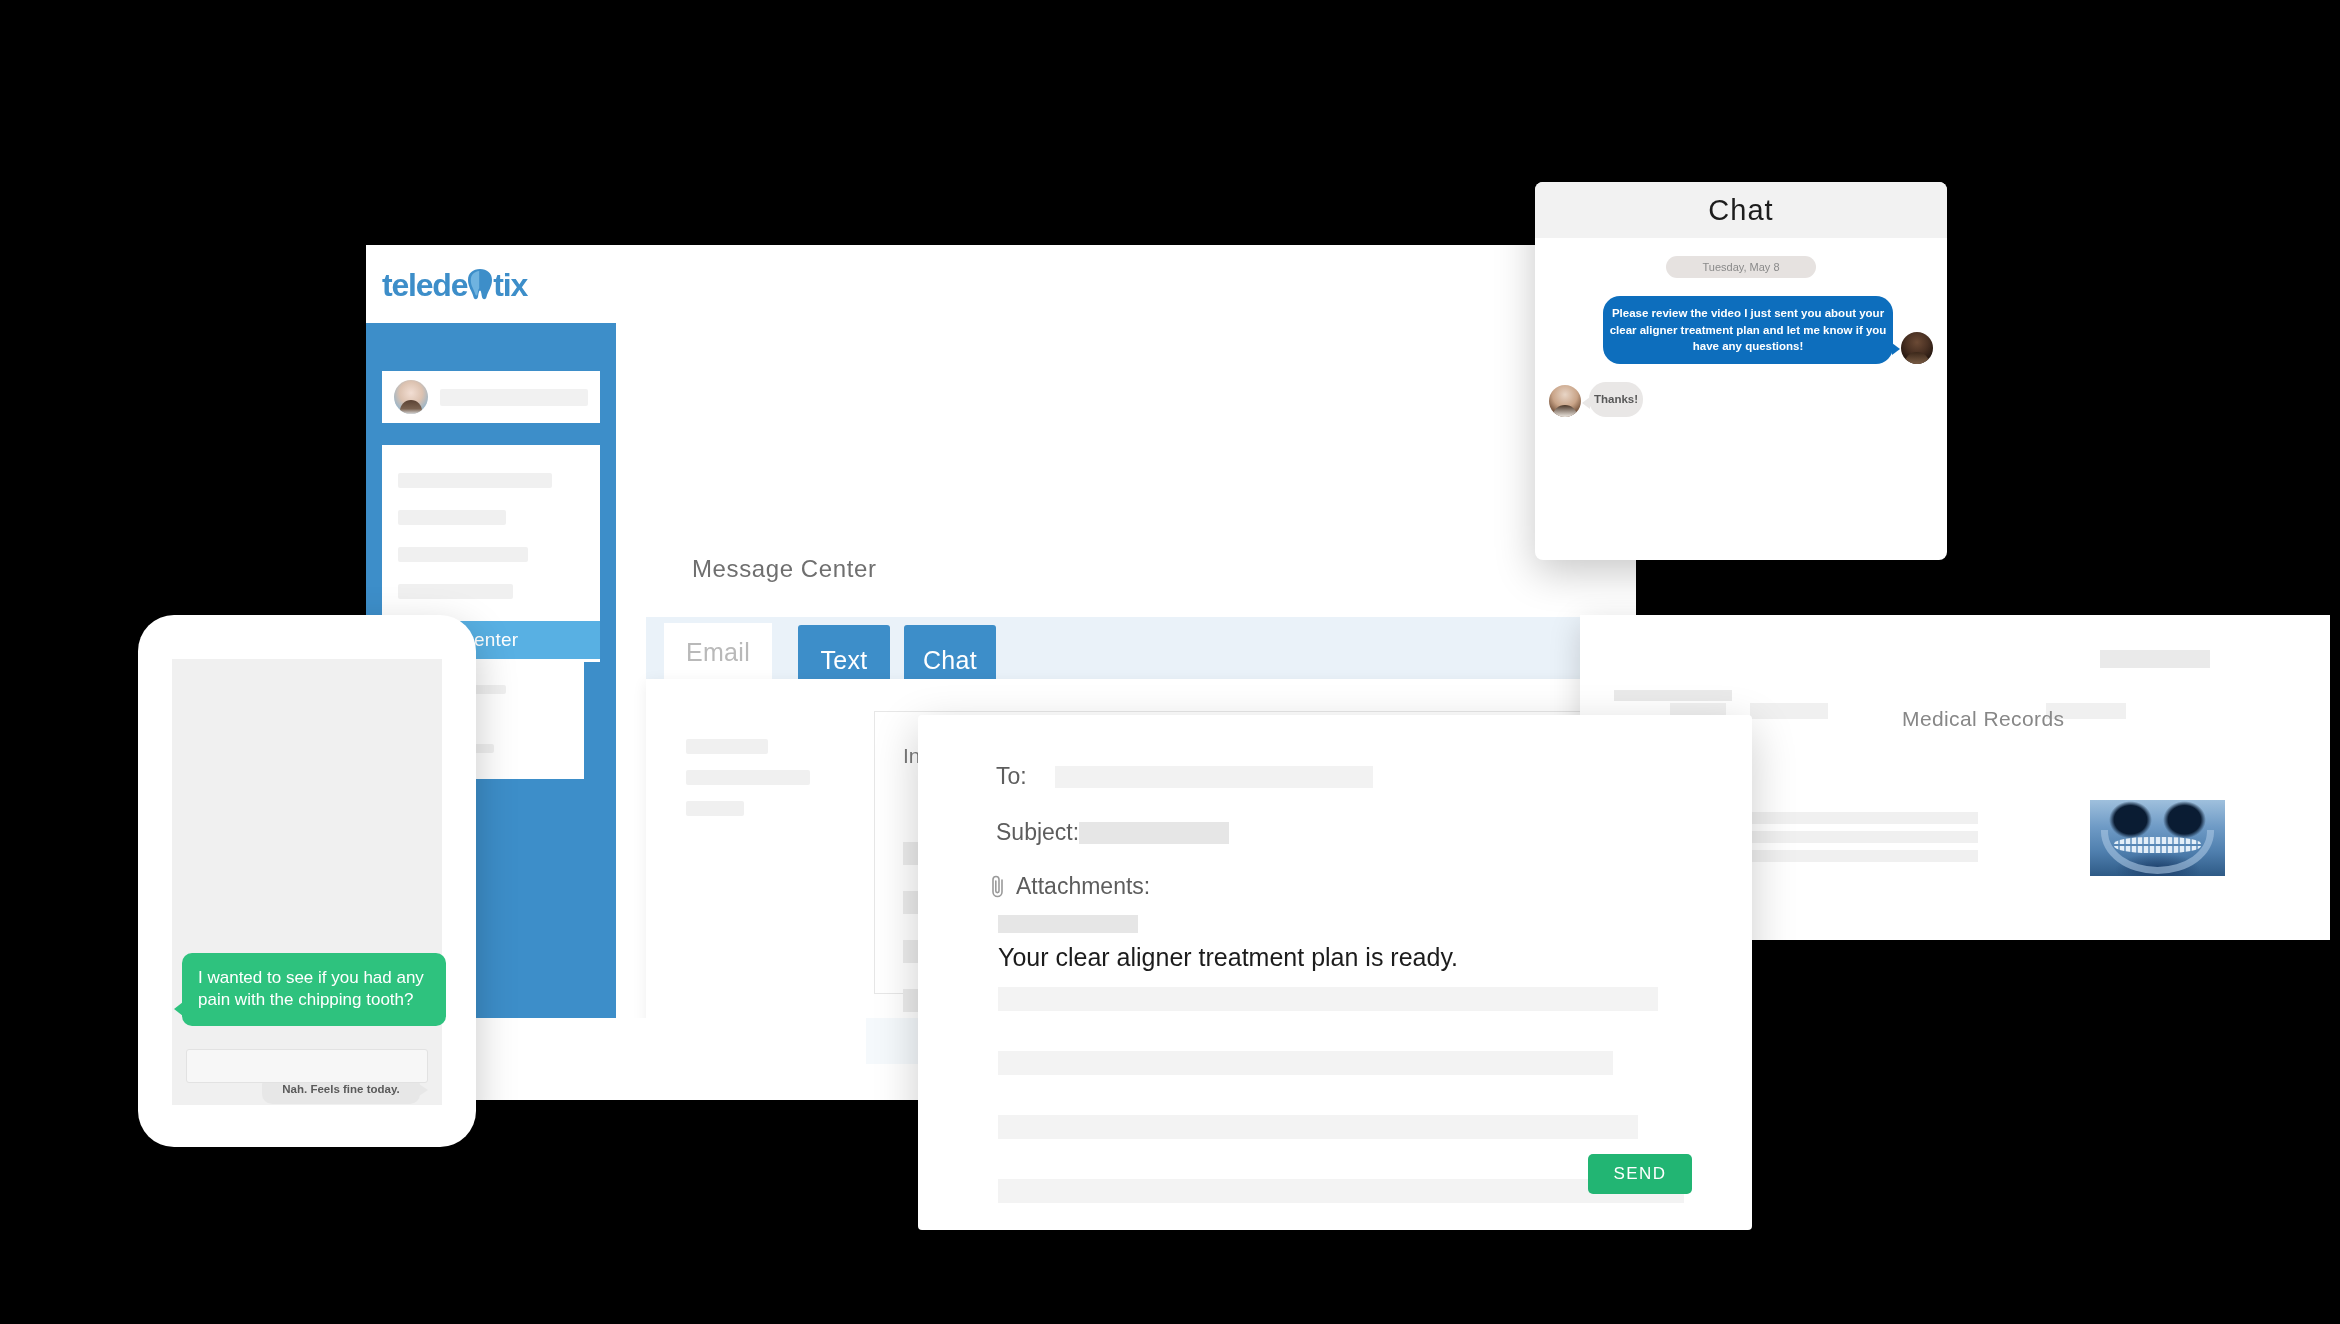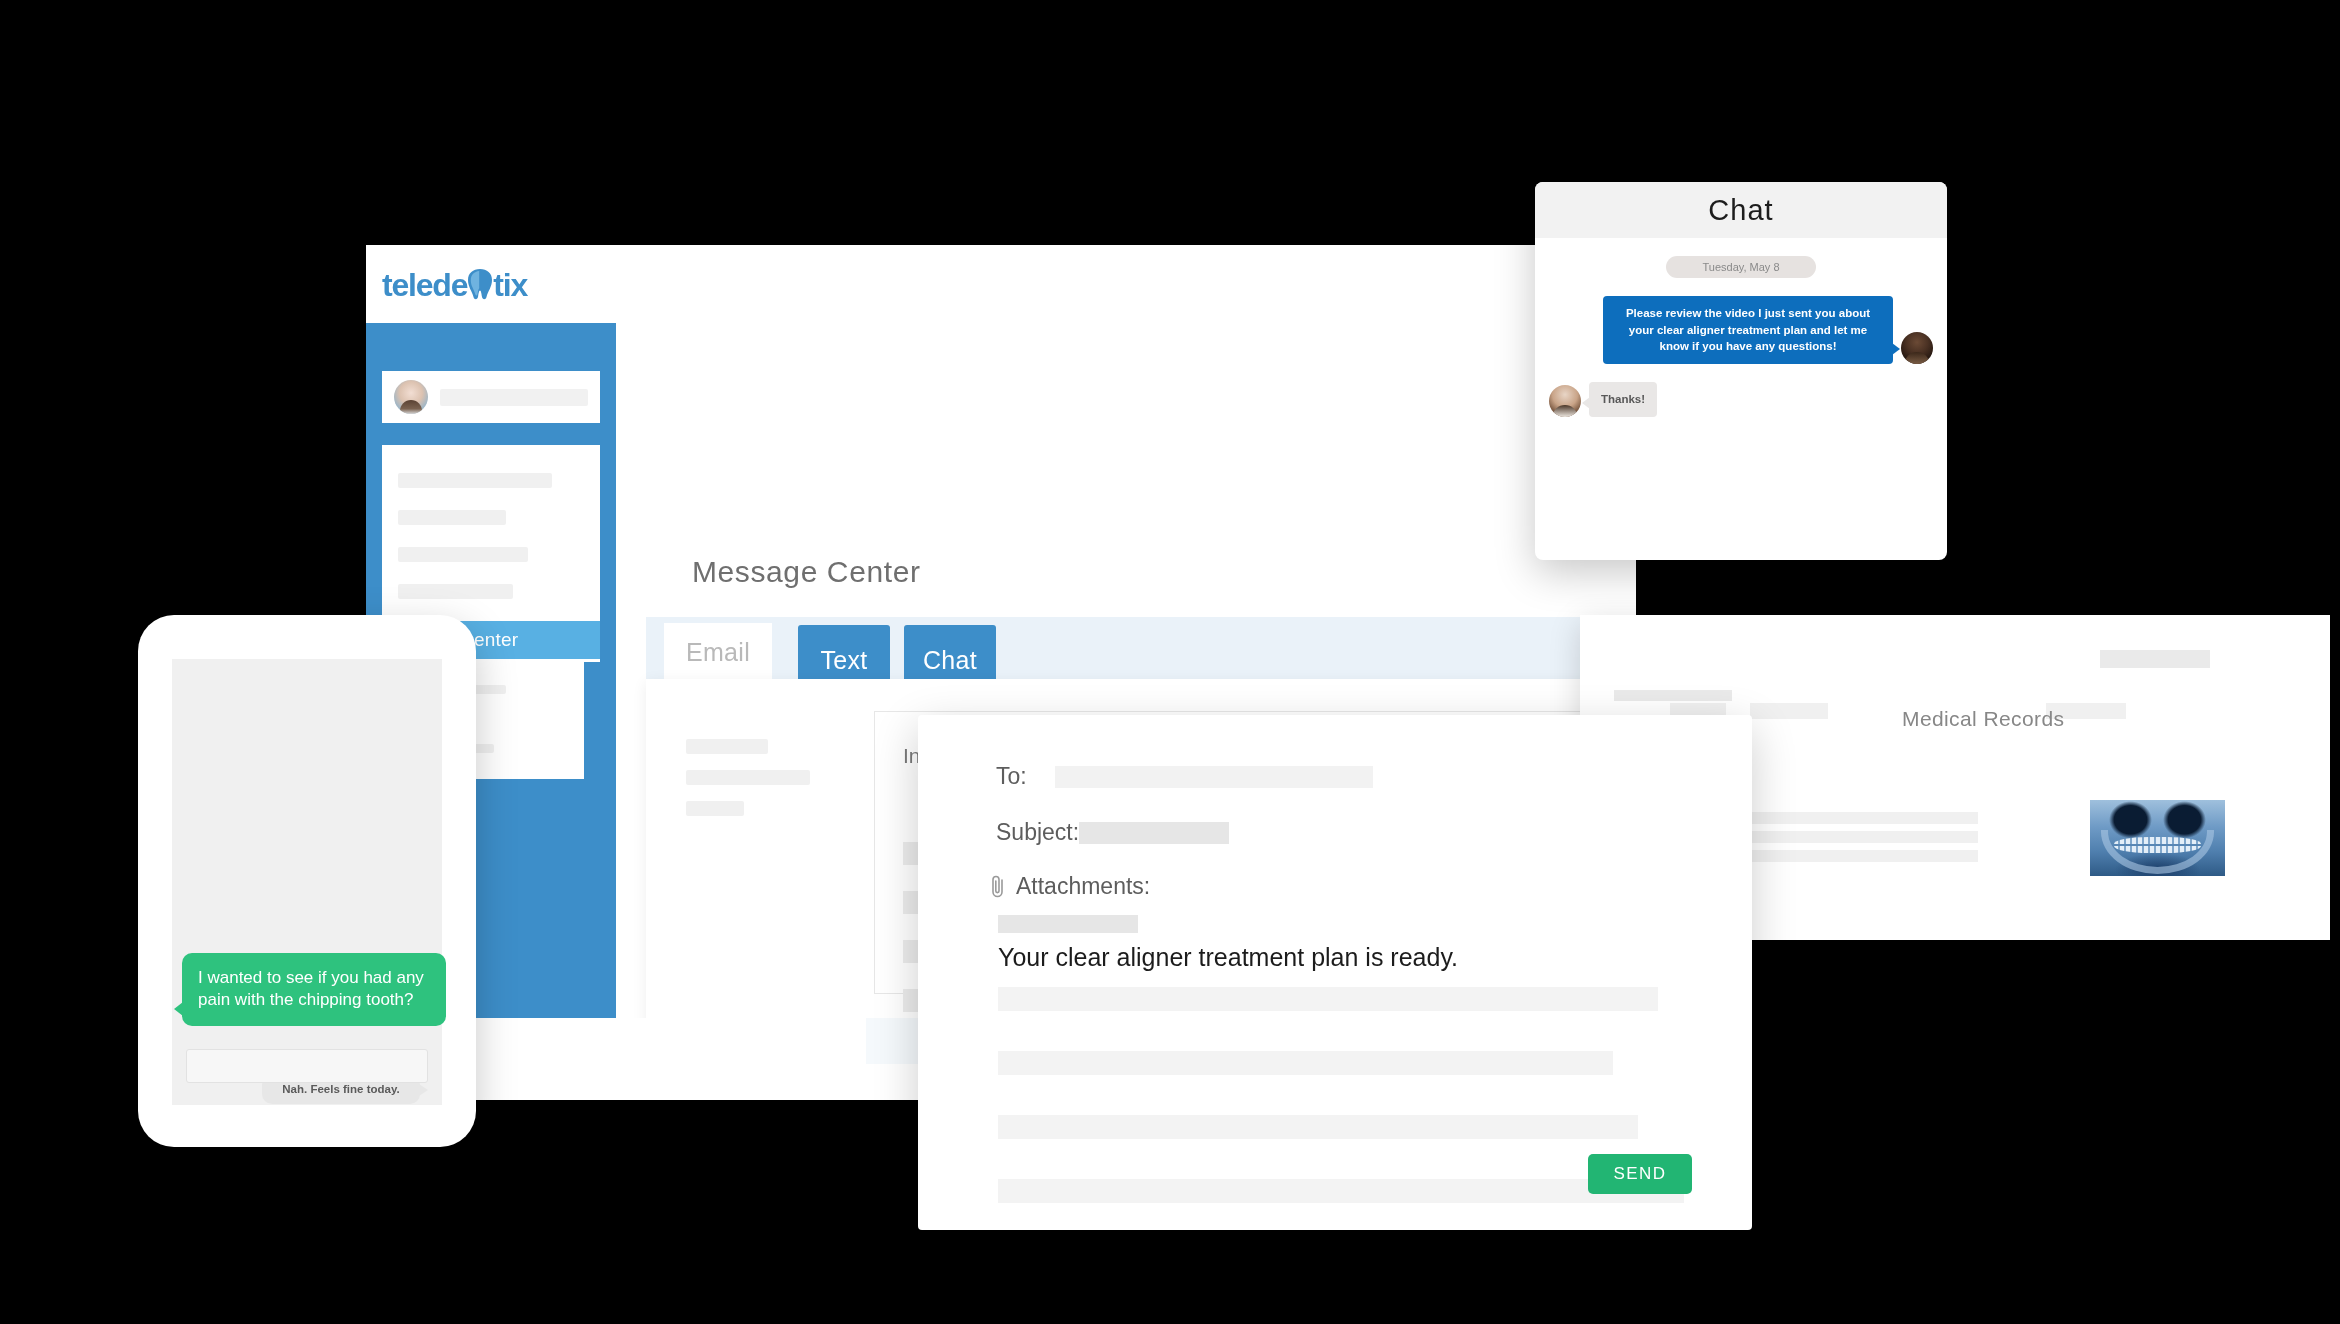"Please review the video I" .bubble { border-radius: 4px -> 17px; padding: 9px 12px -> 9px 5px }
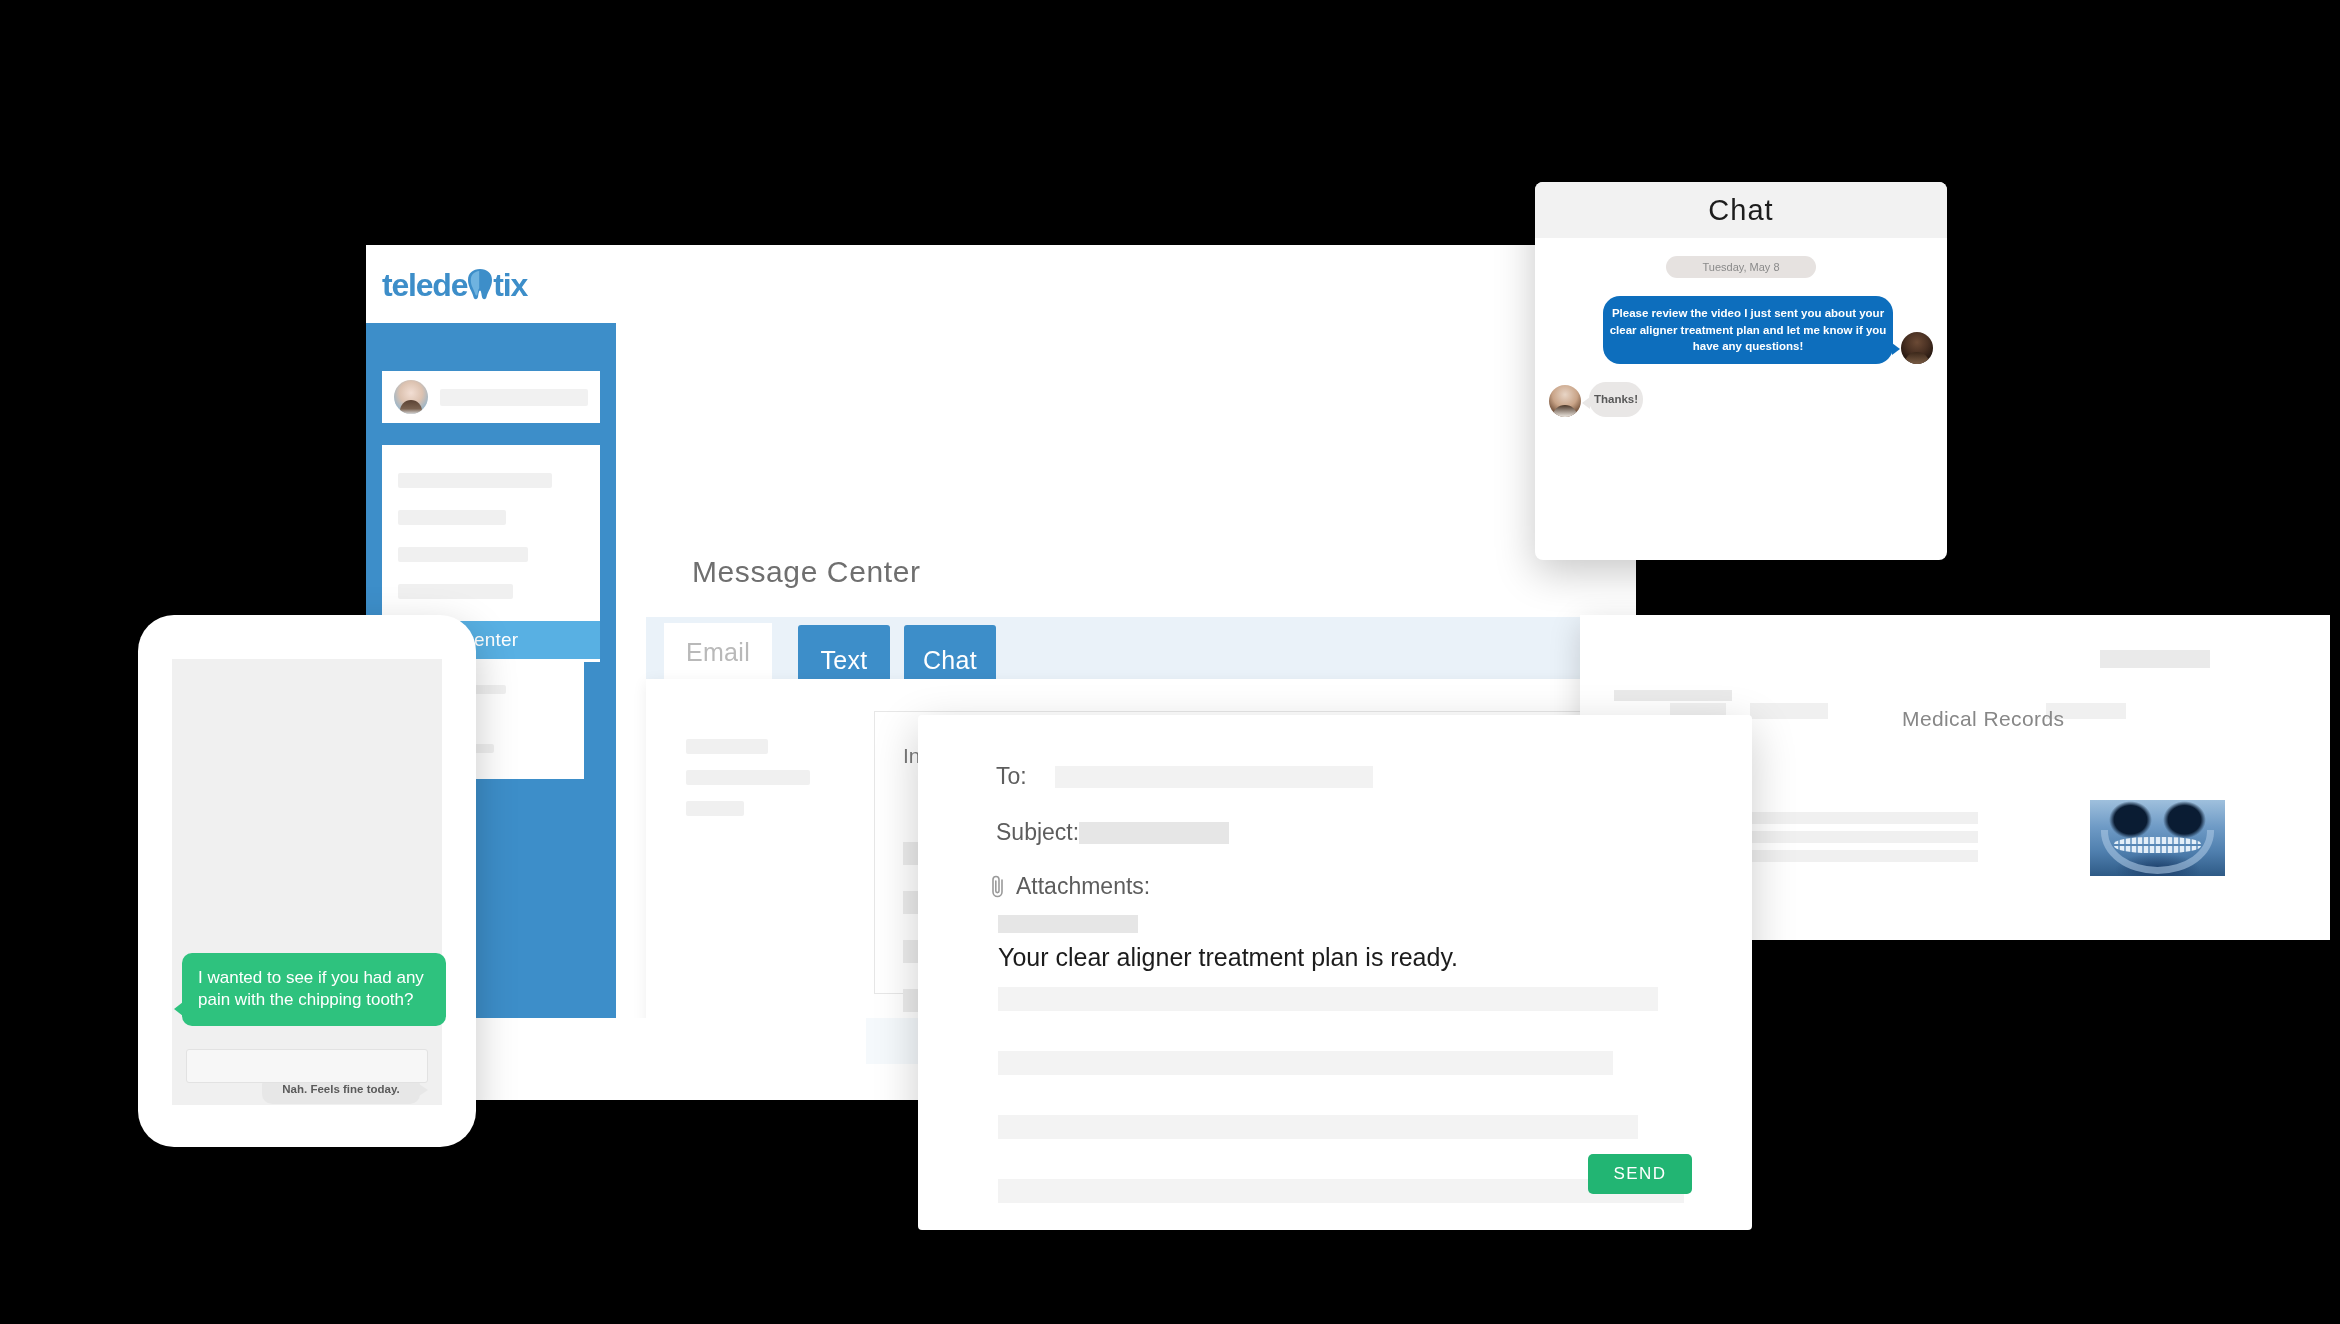"Message Center" .msg-center-title { font-size: 30px -> 24px }
